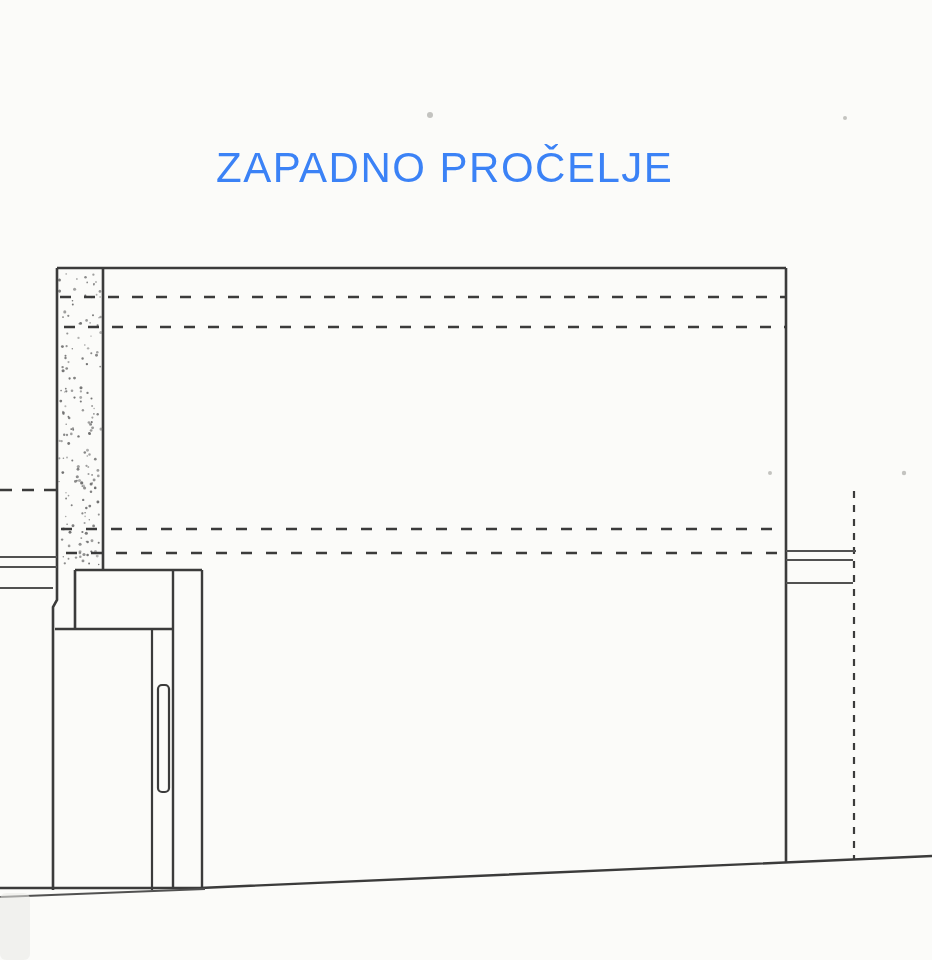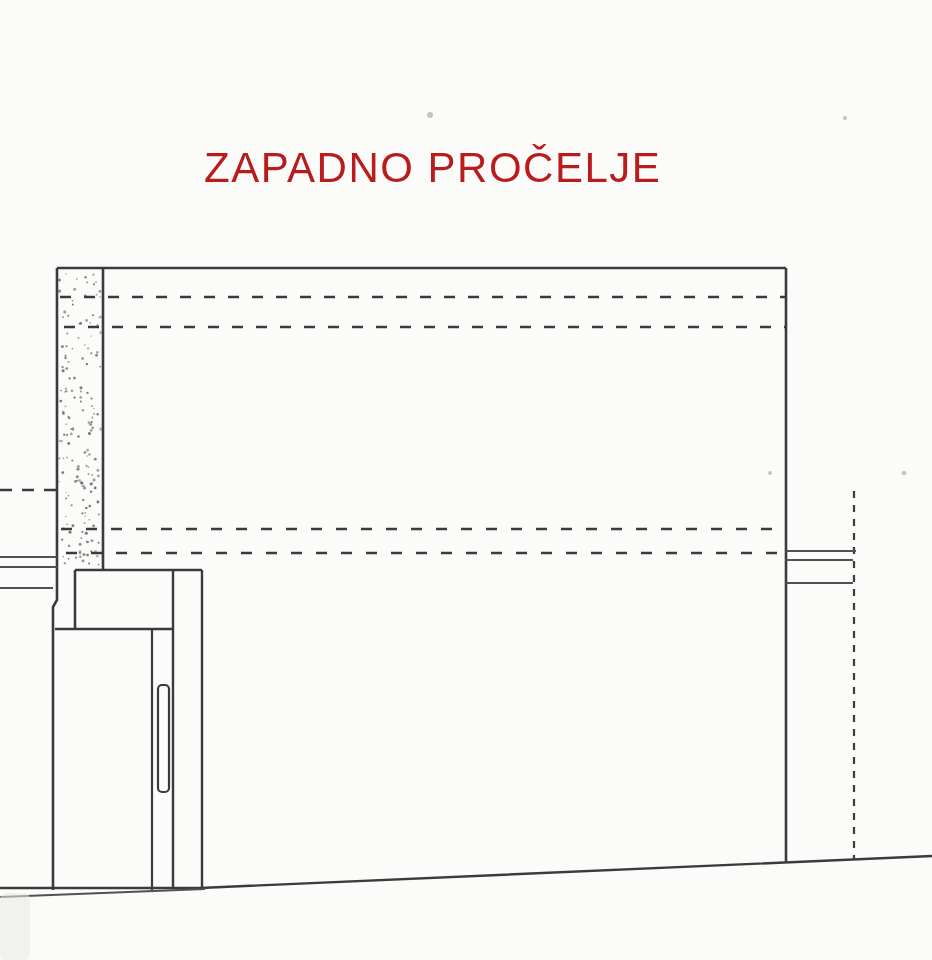"ZAPADNO PROČELJE" .drawing-title { color: #b91c1c -> #3b82f6; left: 204px -> 216px }
